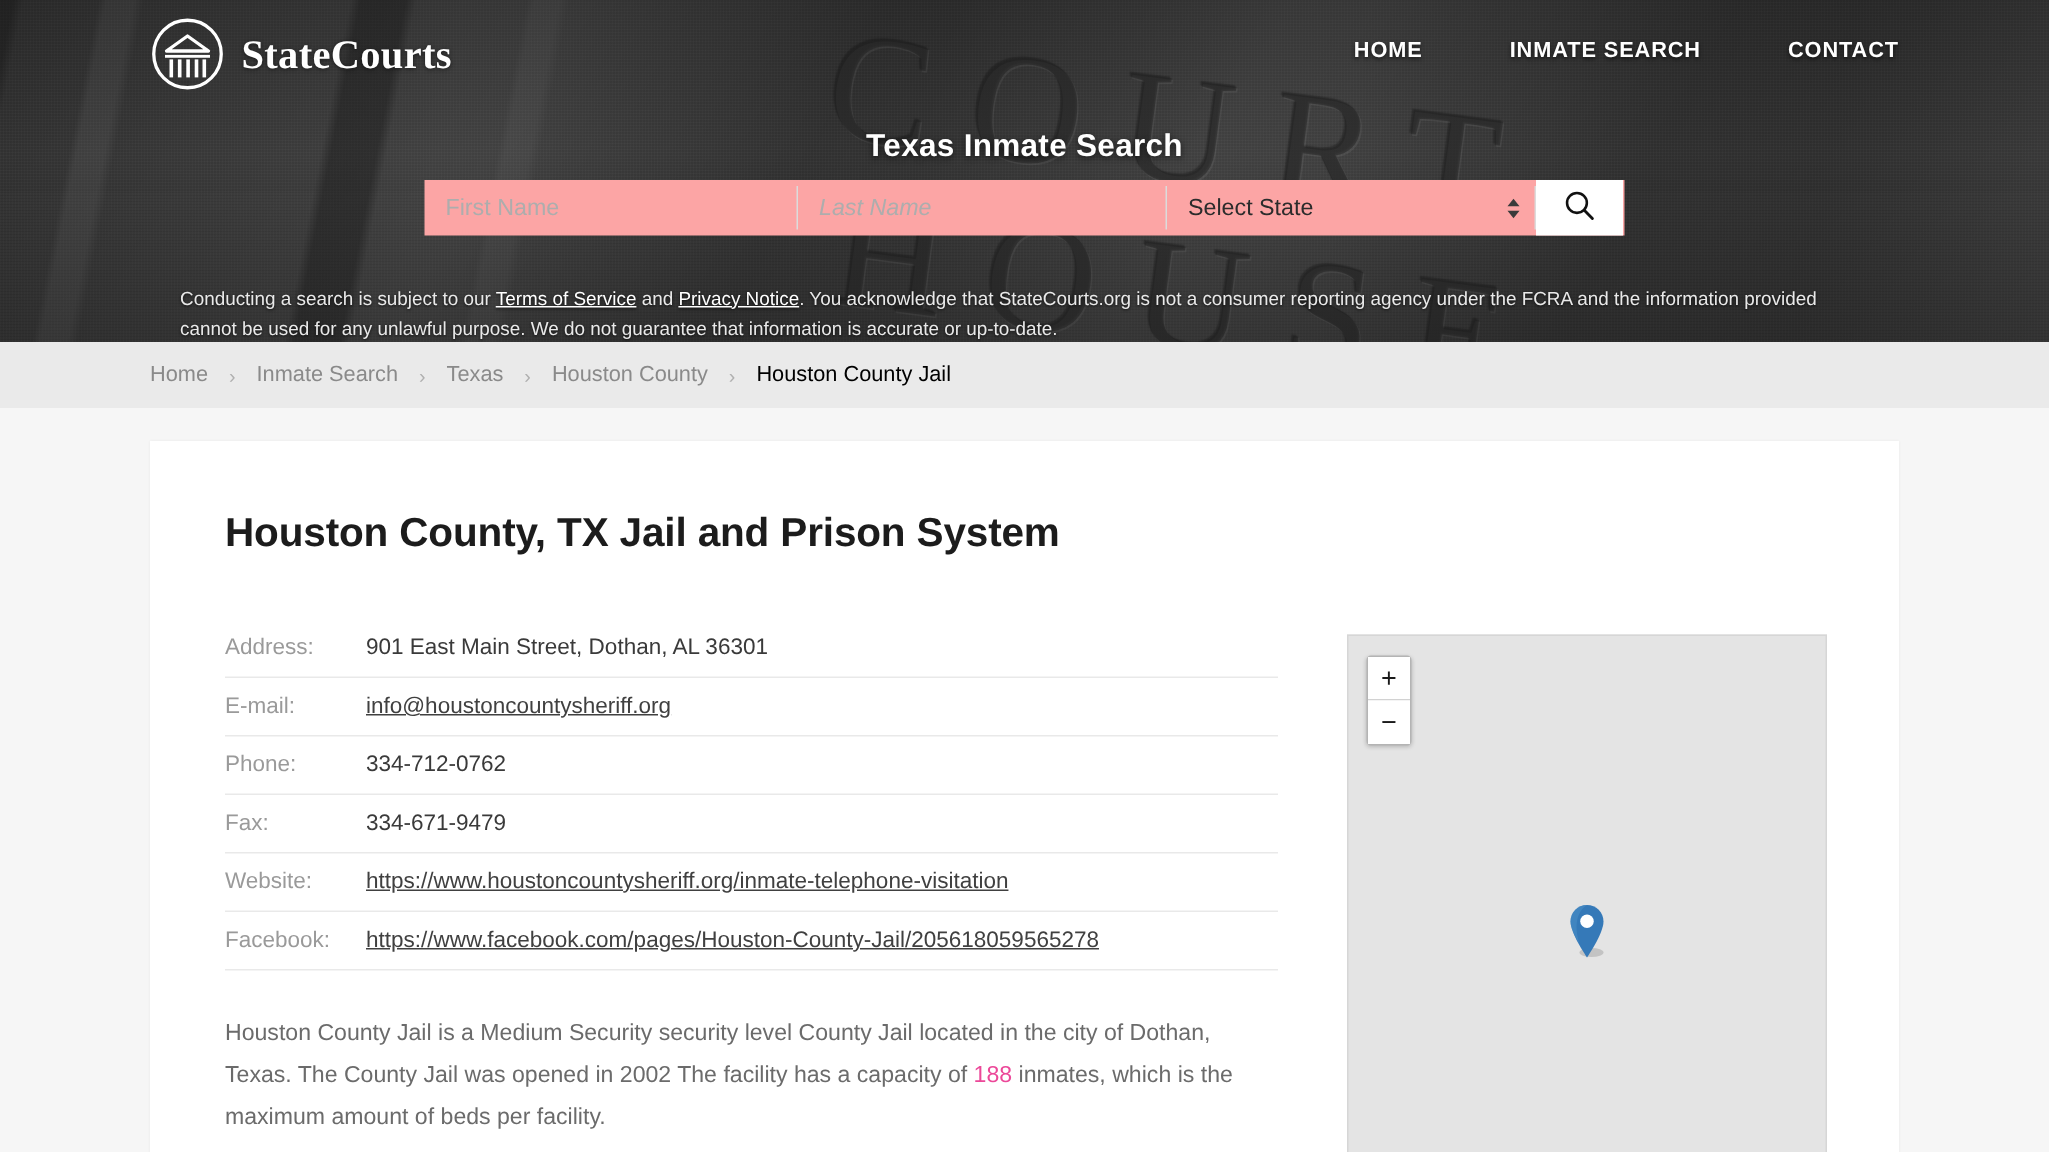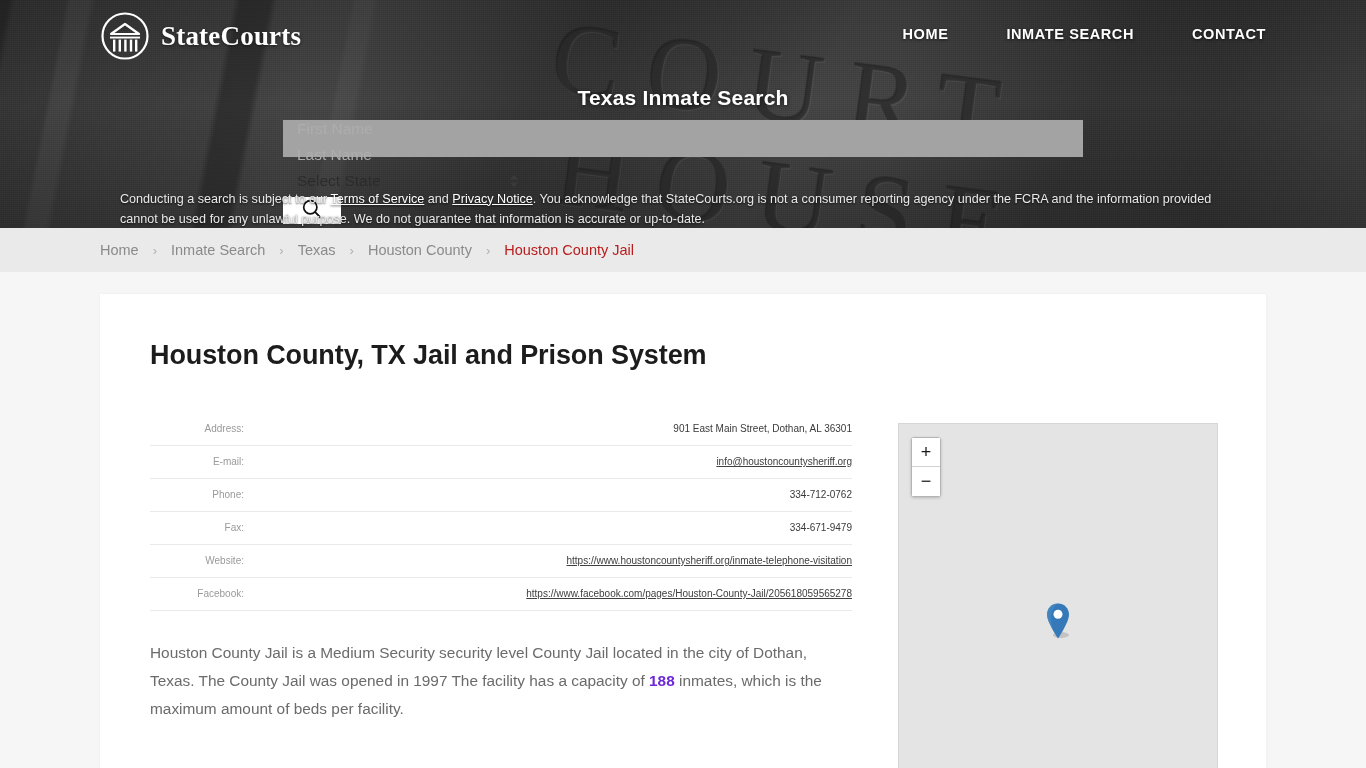"First Name" .searchbar { background: #a3a3a3 -> #fca5a5; flex-direction: column -> none }
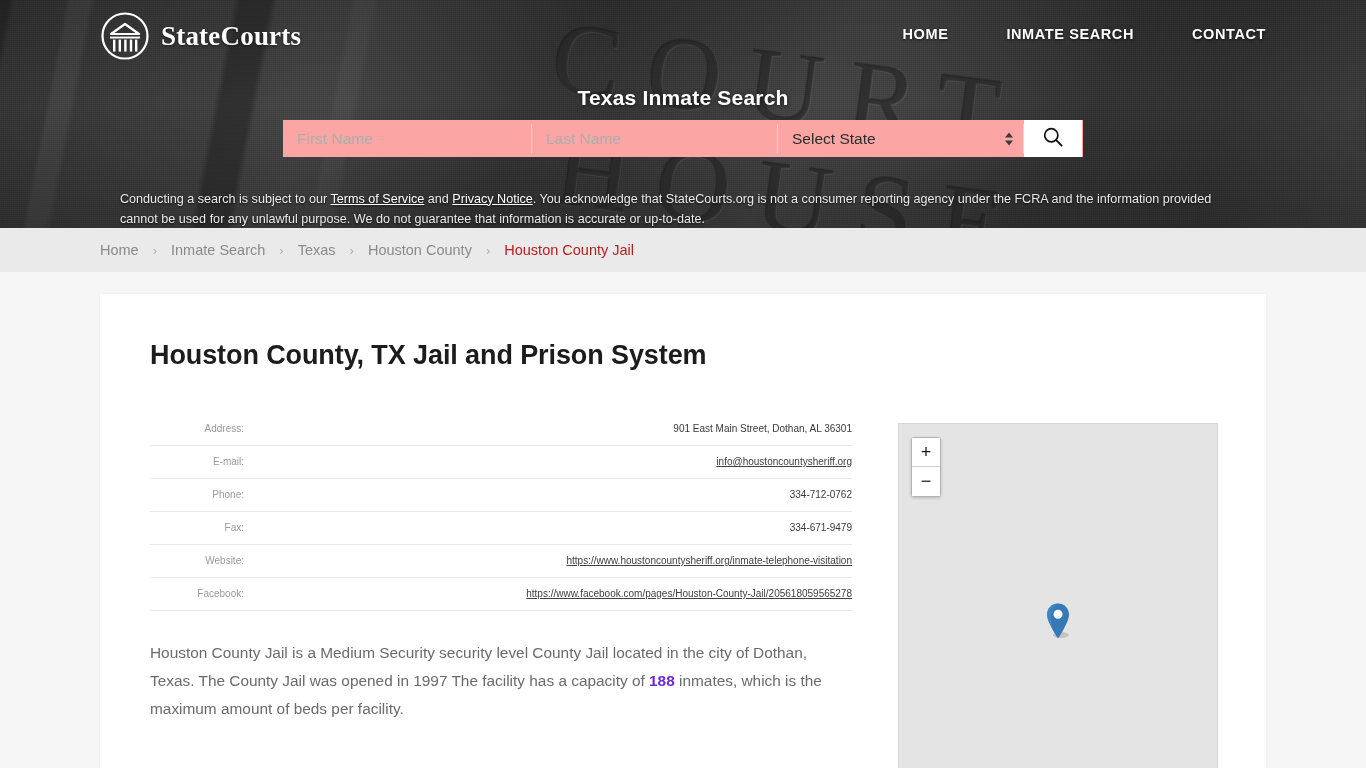"Last Name" .f-last { font-style: none -> italic }
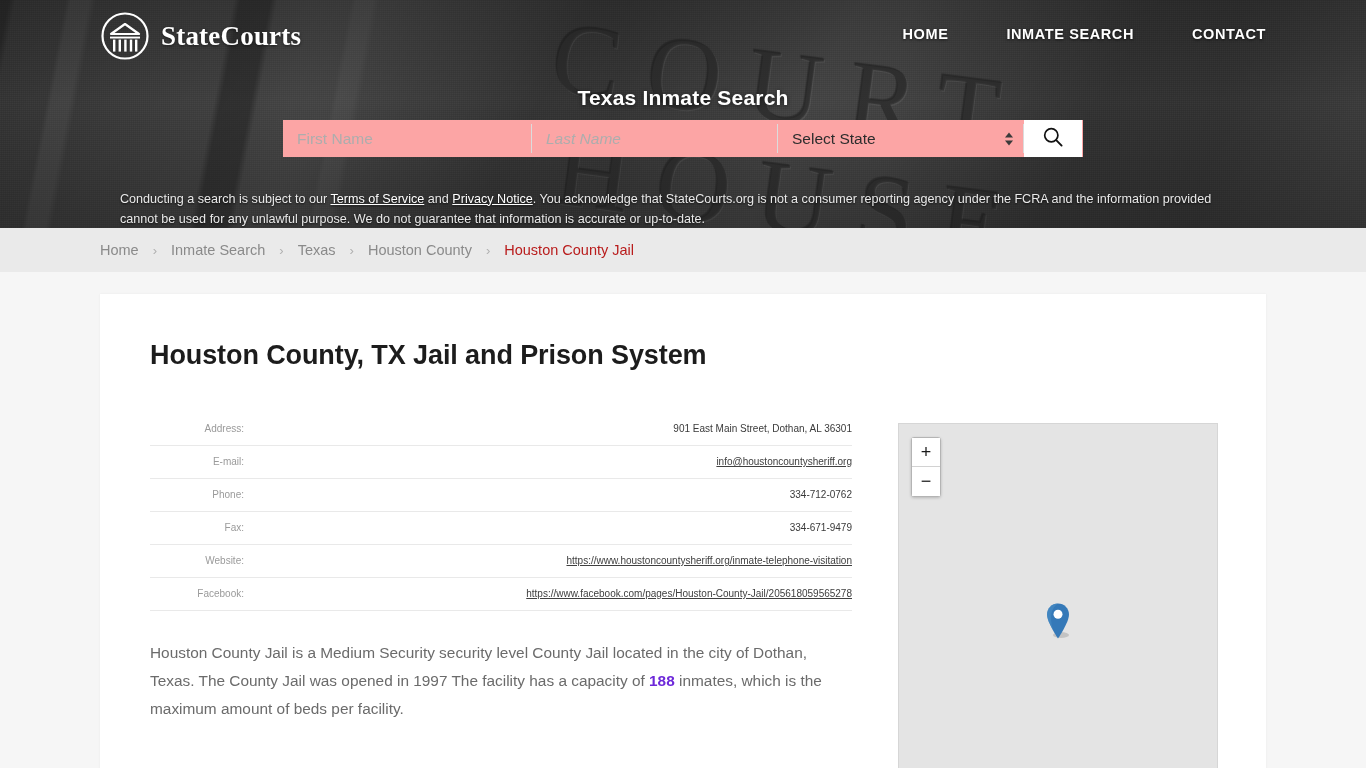"Houston County Jail" .crumbs .current { color: #b91c1c -> #000000 }
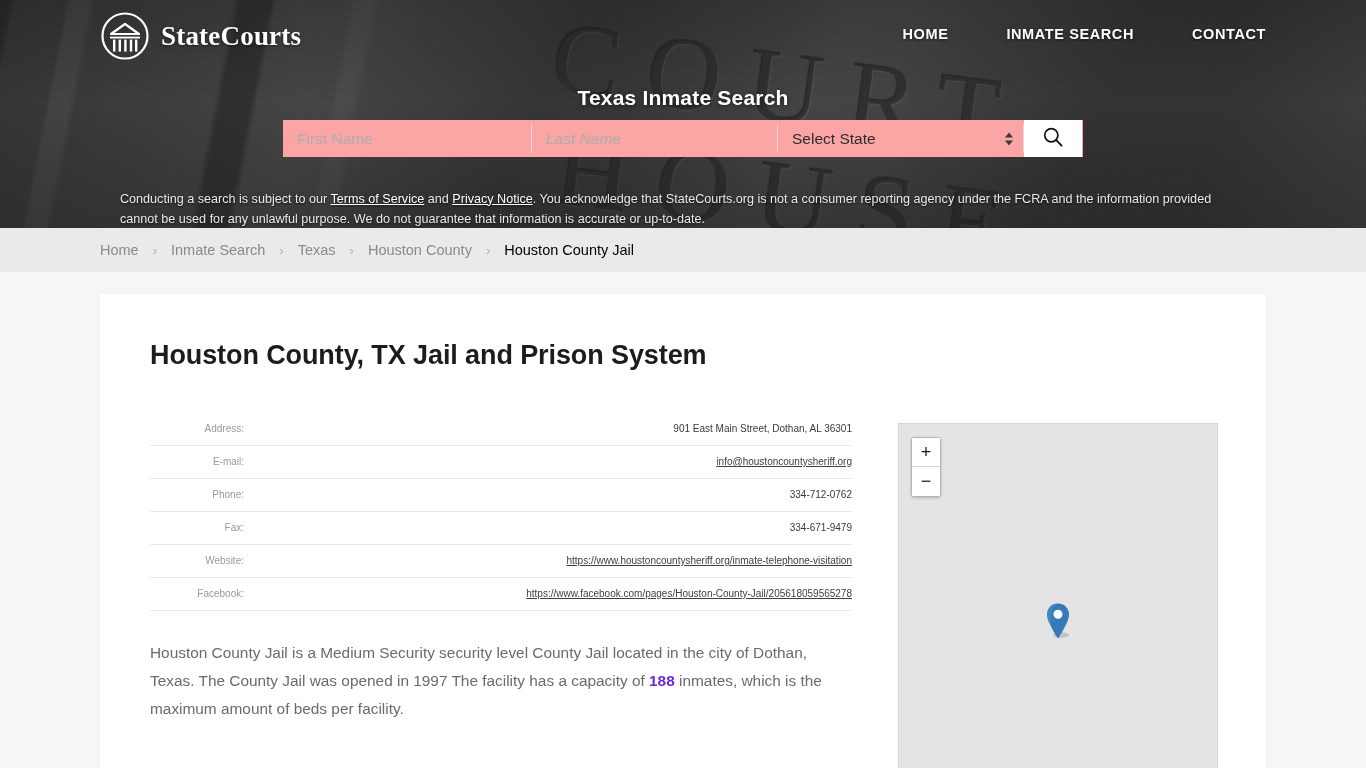"Address:" table.details td { font-size: 10px -> 15px; text-align: right -> none }
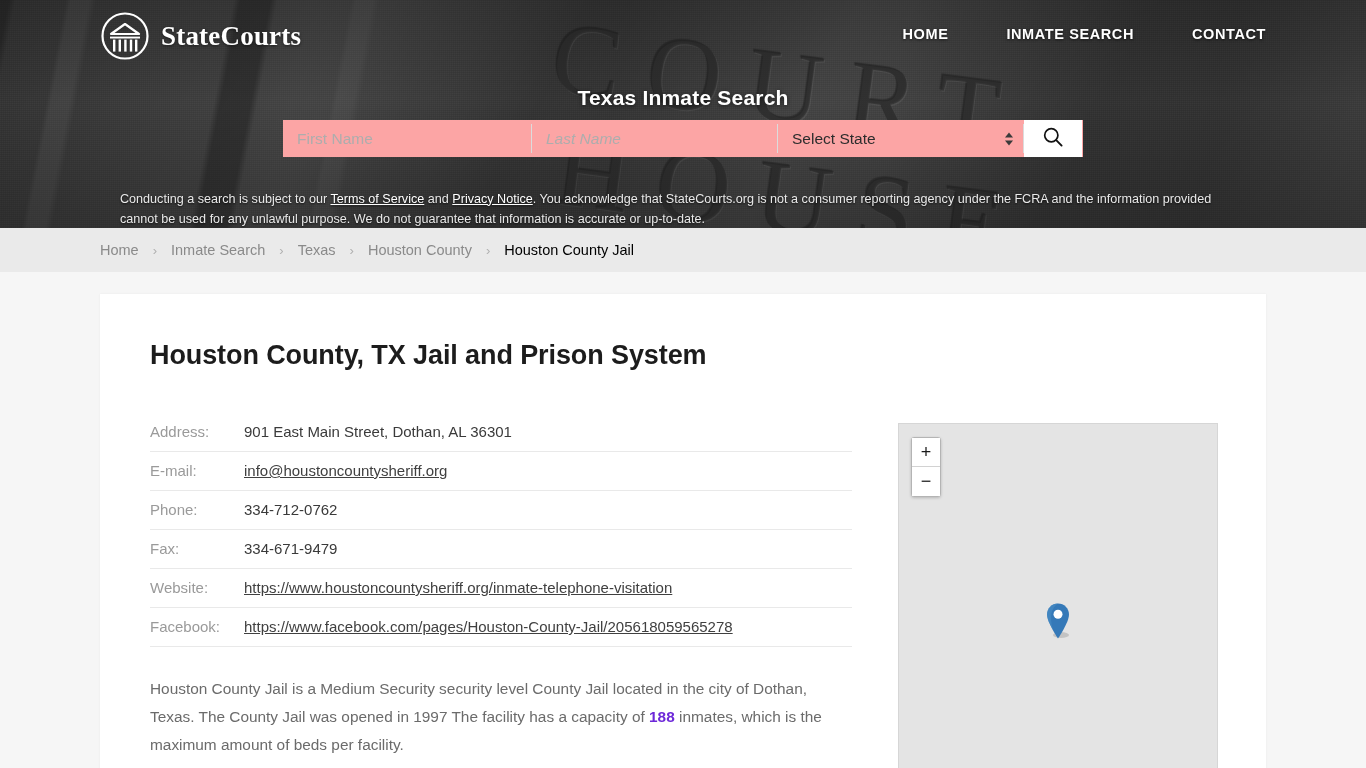"Houston County Jail is a" span { text: 1997 -> 2002 }
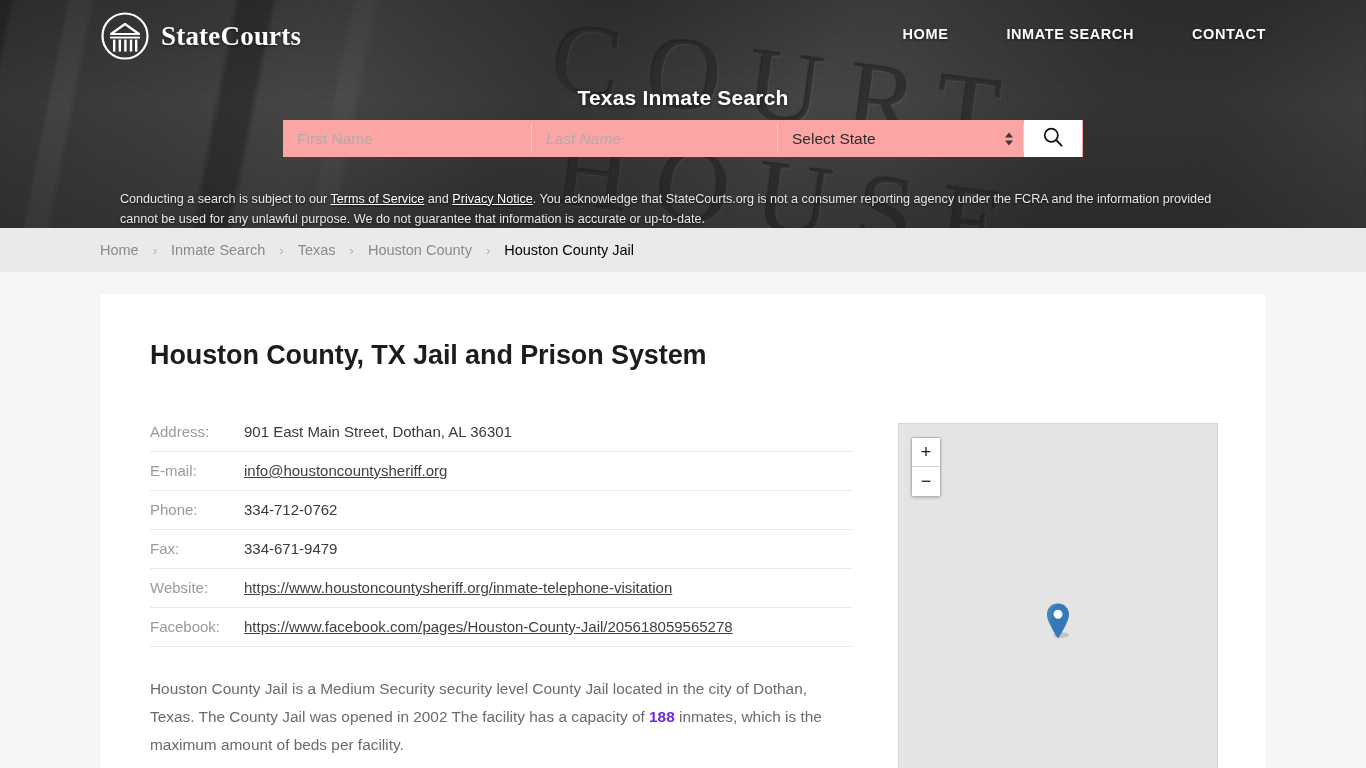"188" .desc b { color: #6d28d9 -> #ec4899; font-weight: bold -> normal }
